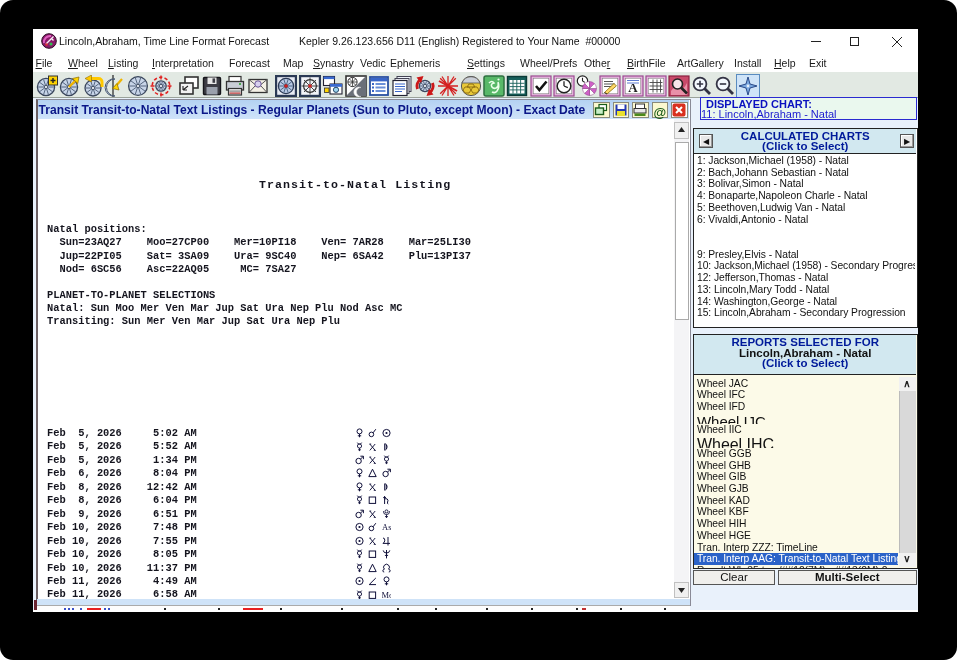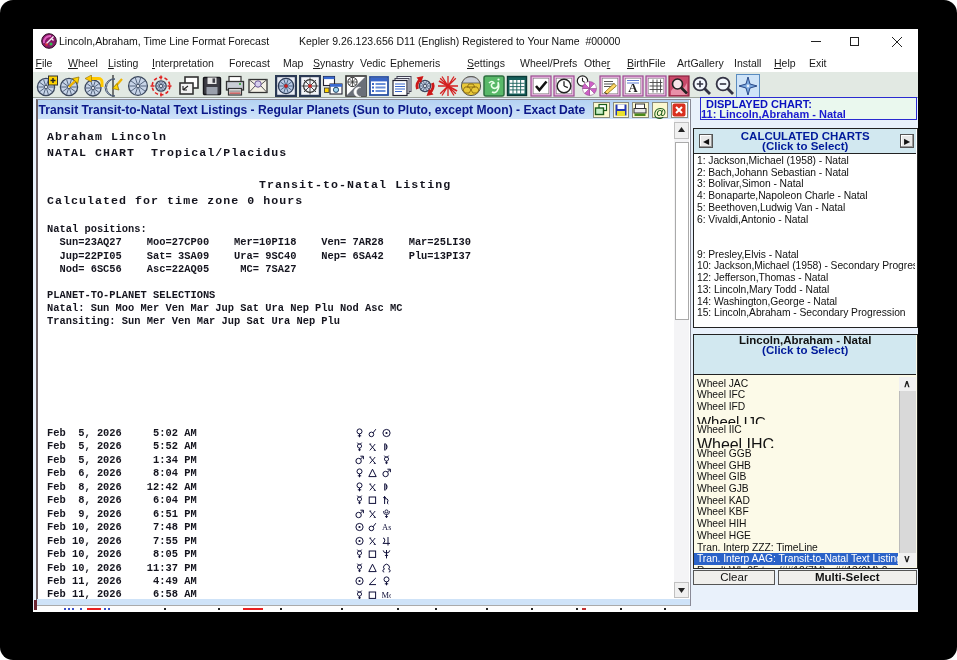"11: Lincoln,Abraham - Natal" div { font-weight: bold -> normal }
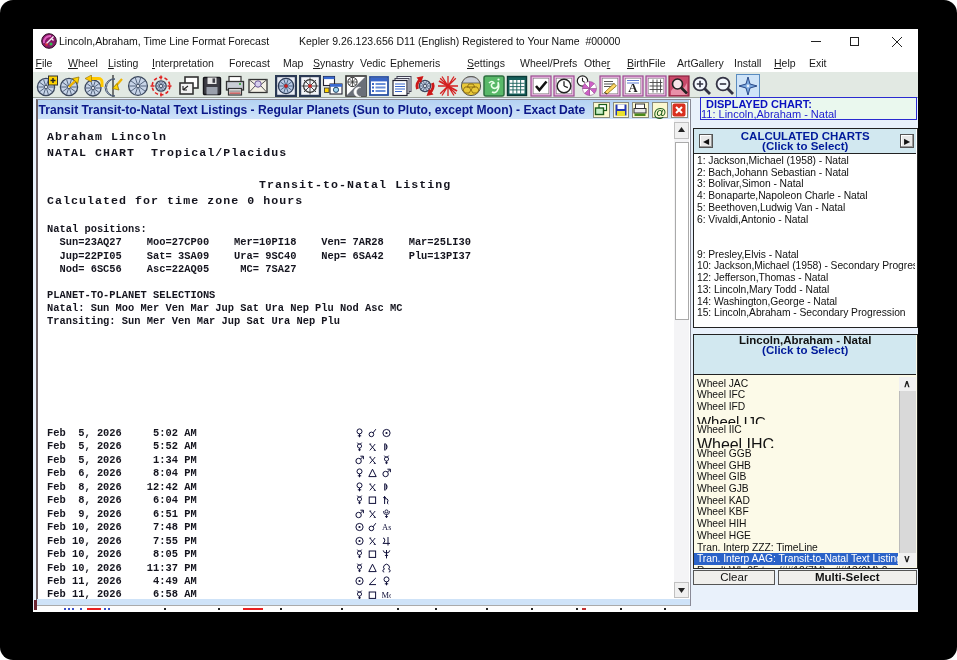"Abraham Lincoln" div { html: <div>Abraham Lincoln NATAL CHART Tropical/Placidus Calculated for time zone 0 hours</div> -> none }
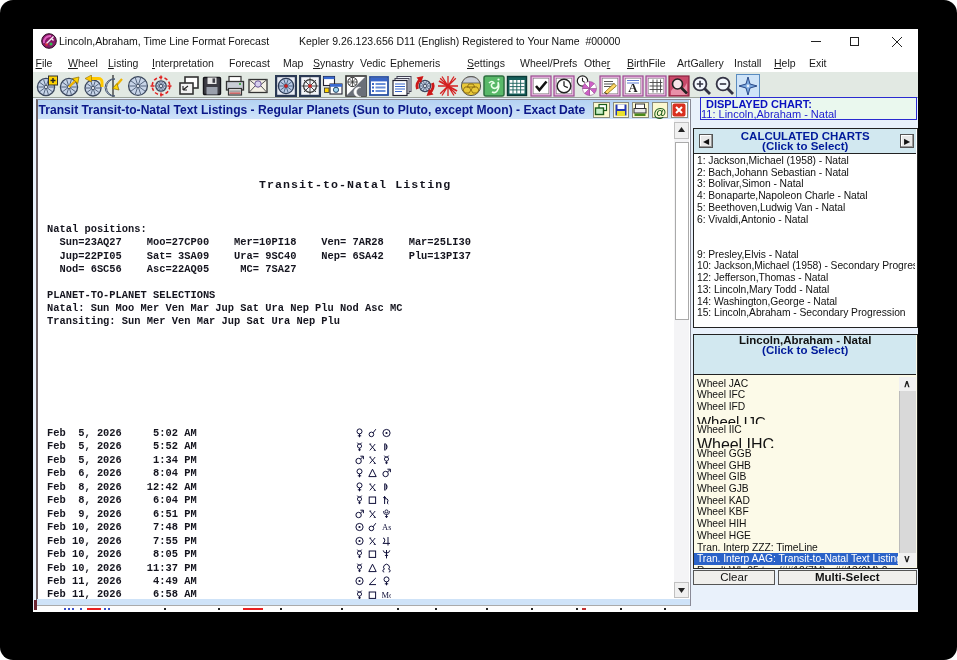"REPORTS SELECTED FOR" div { html: none -> <div>REPORTS SELECTED FOR</div> }
